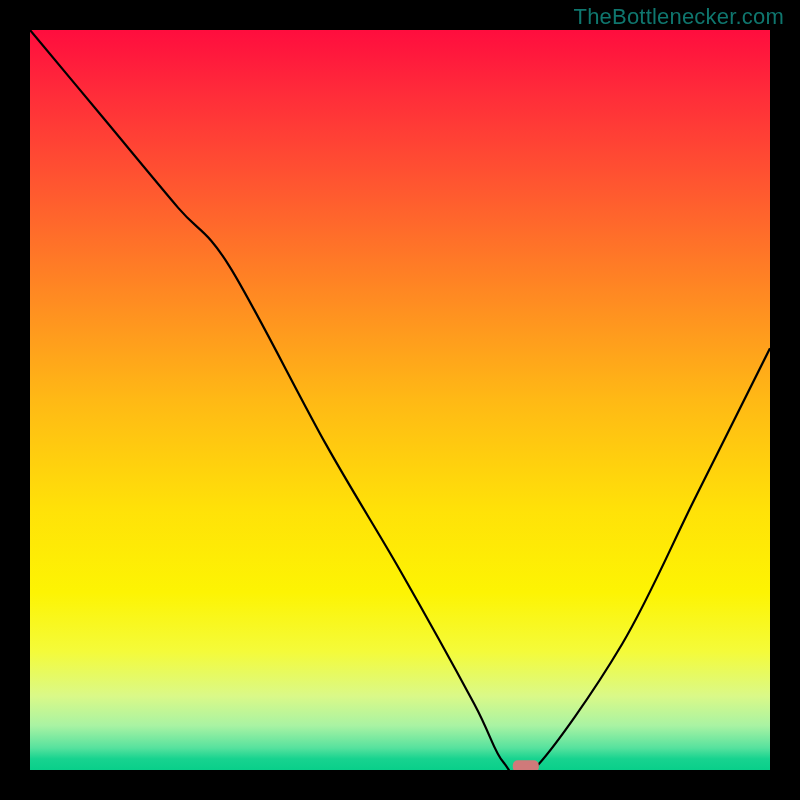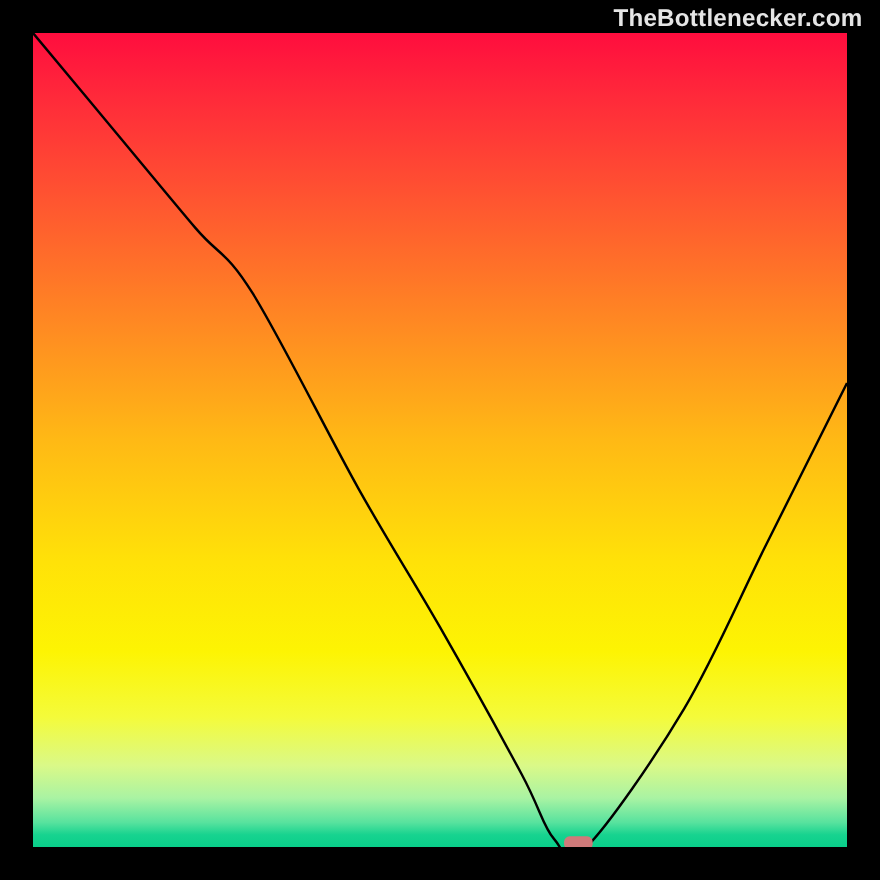"TheBottlenecker.com" .watermark { color: #e5e5e5 -> #0f766e; font-weight: 700 -> 400 }
